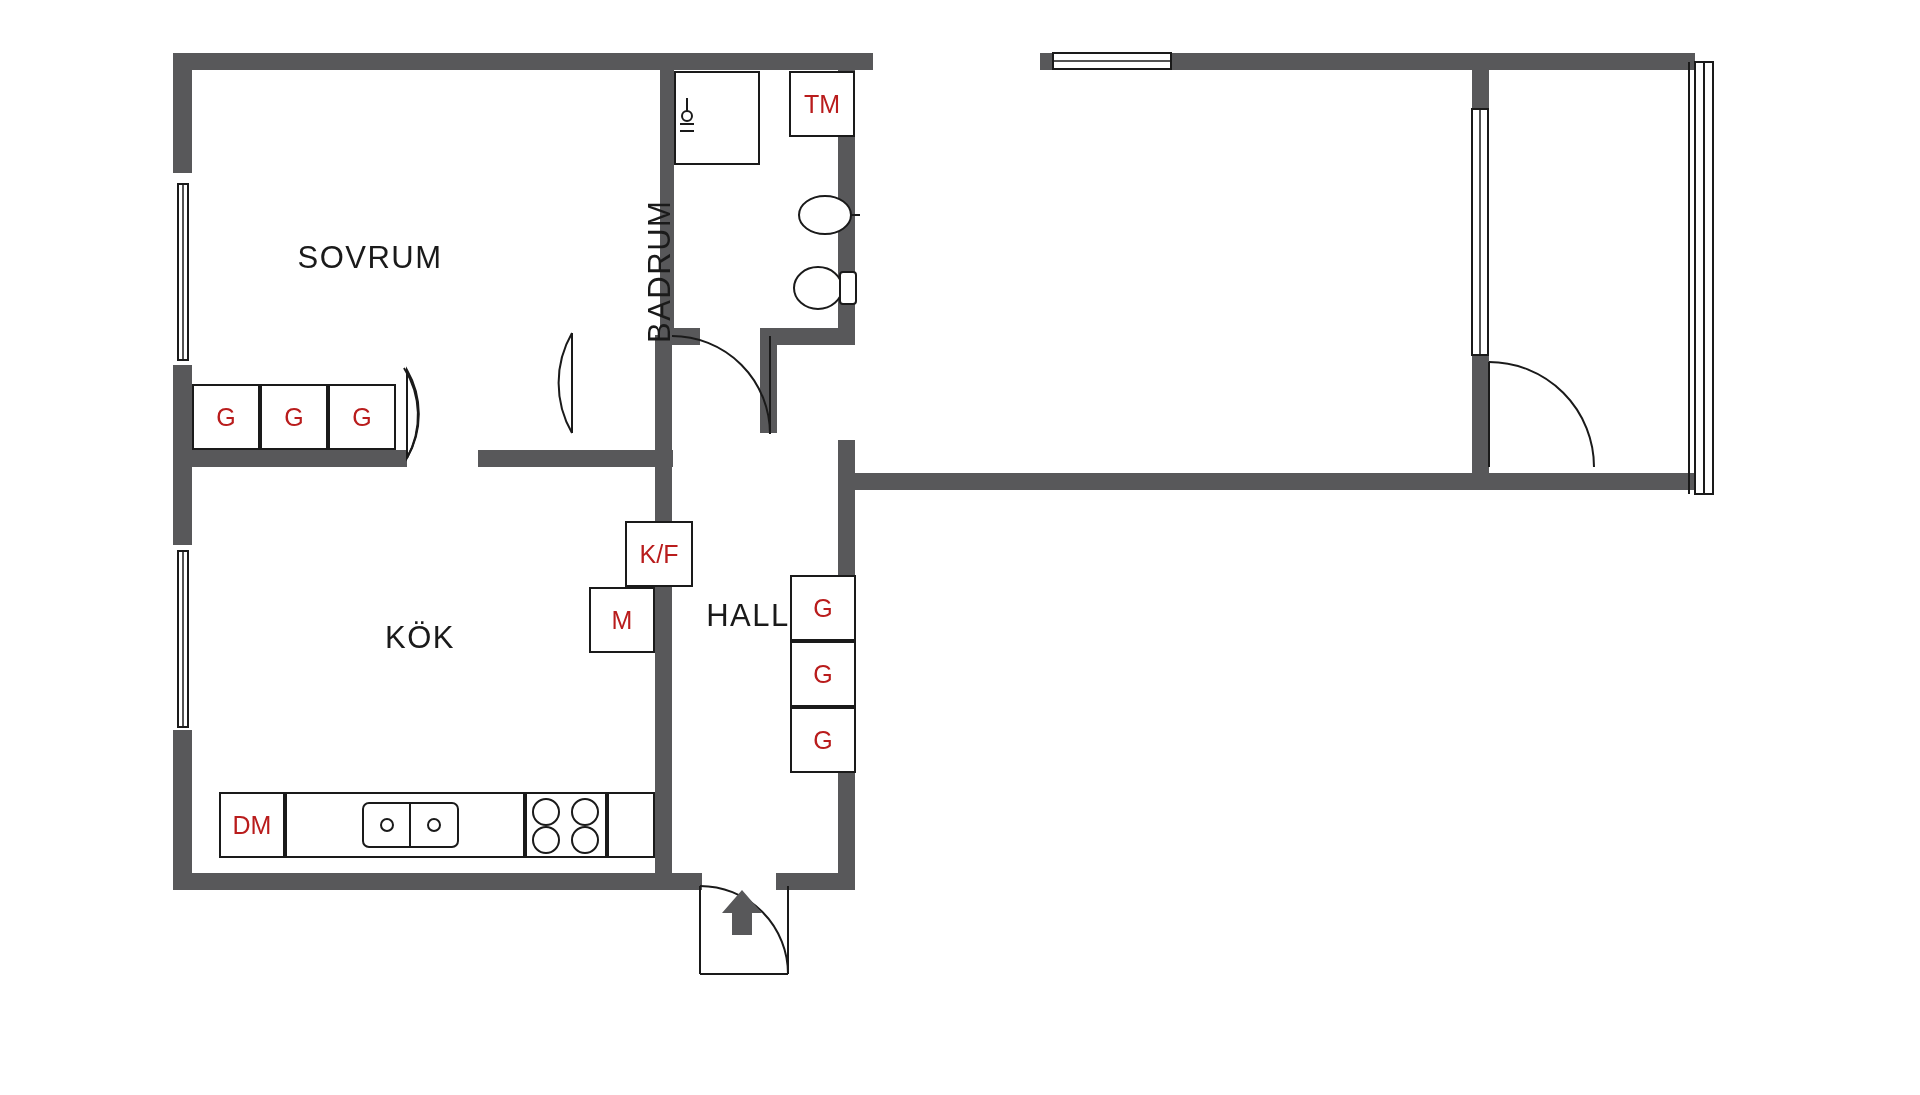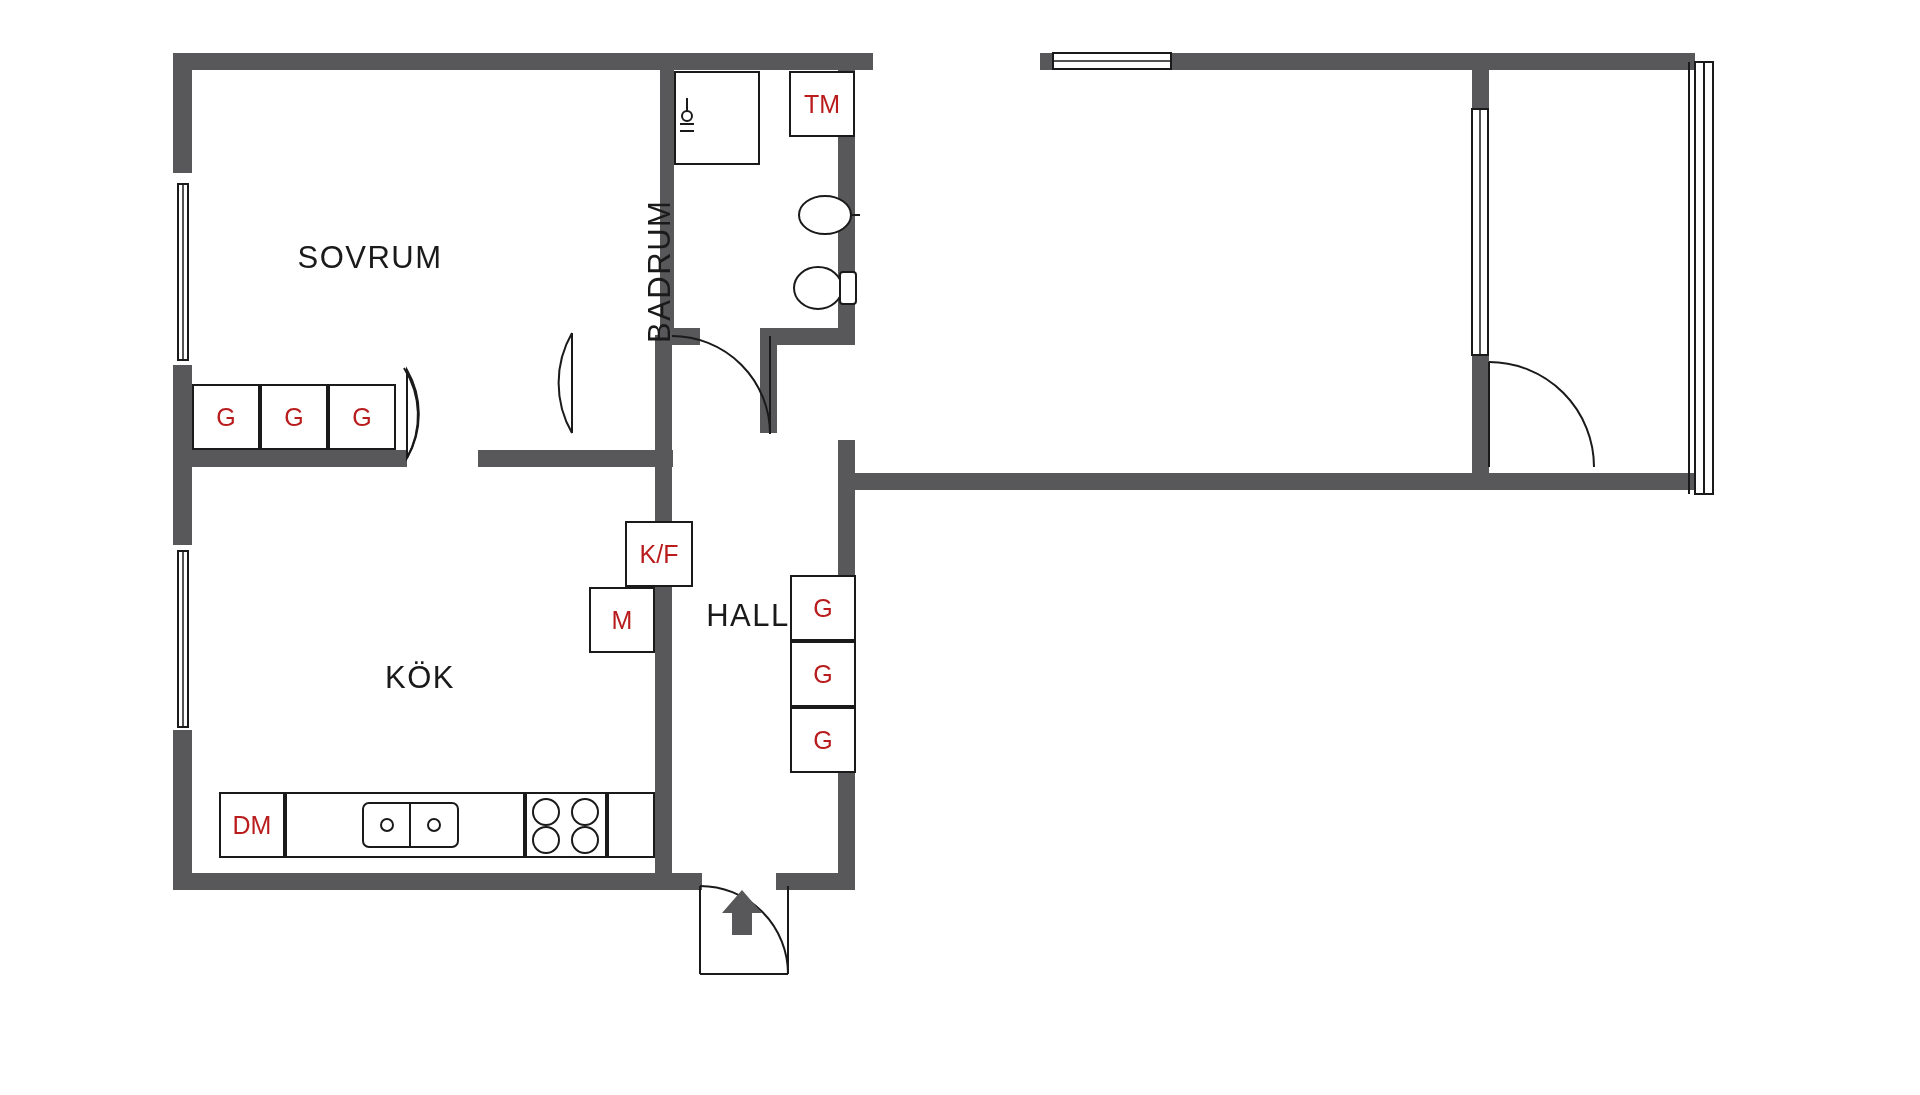"KÖK" div.room-label { margin-top: 40px -> none }
